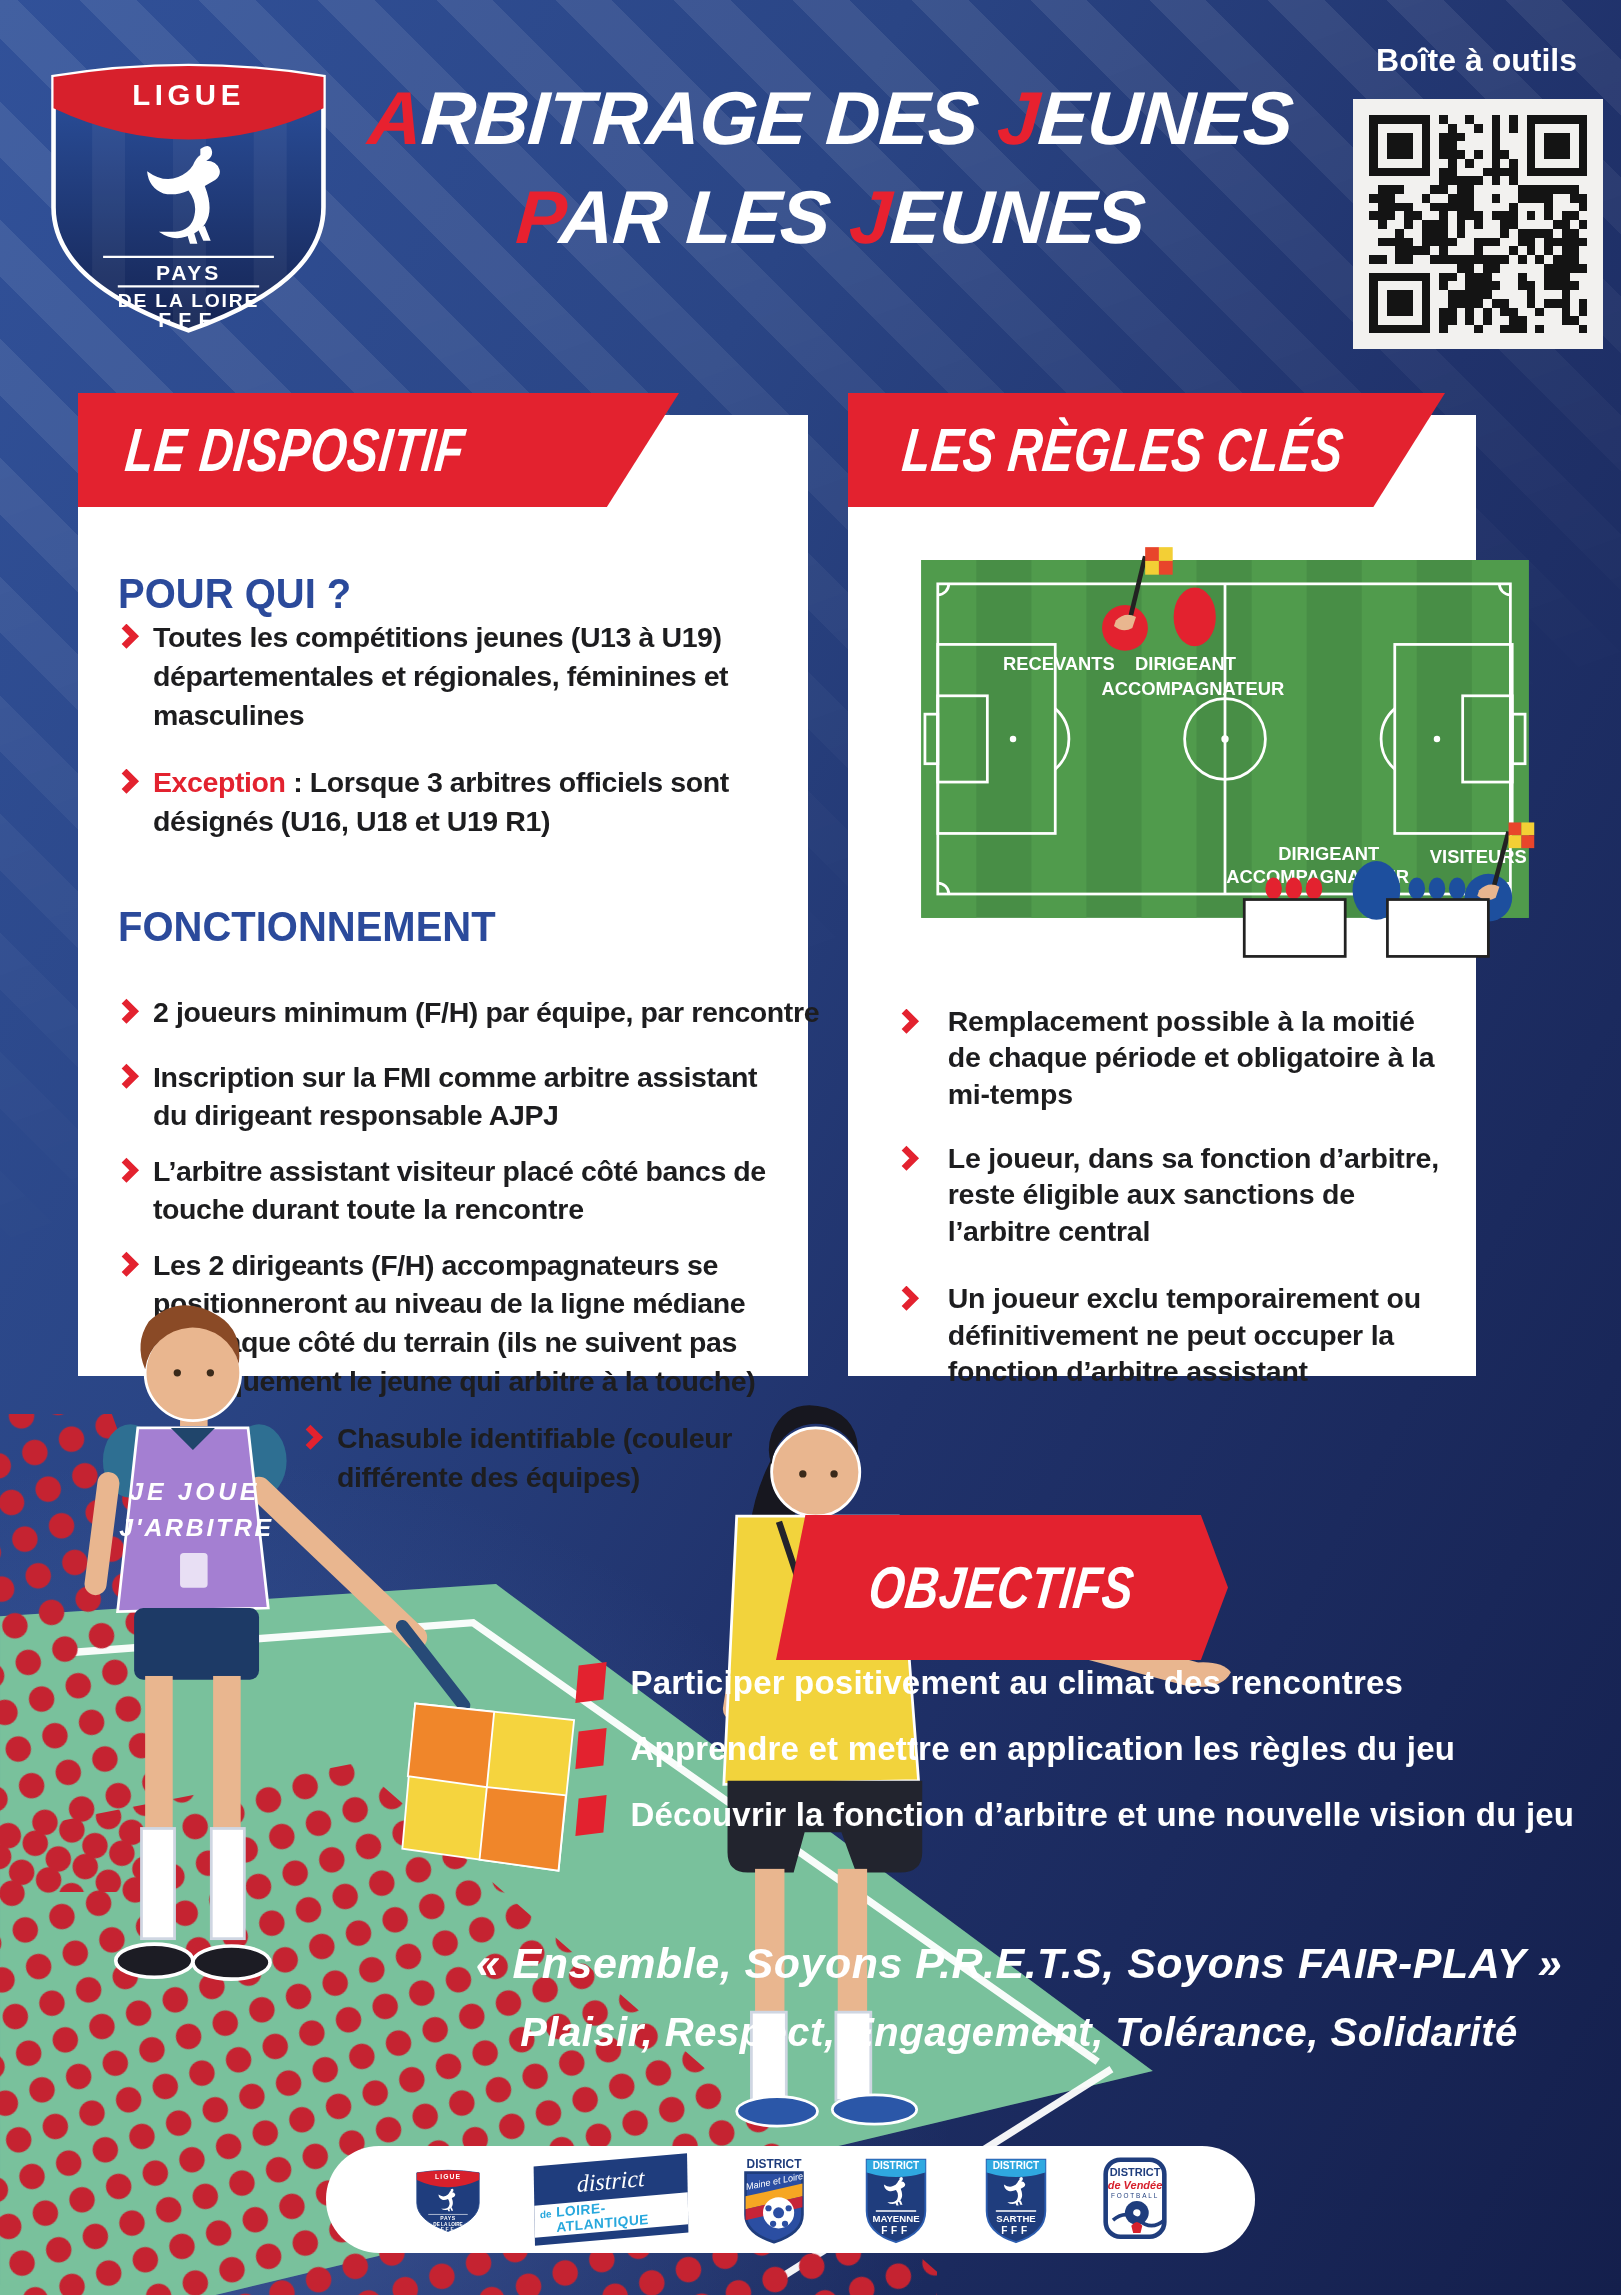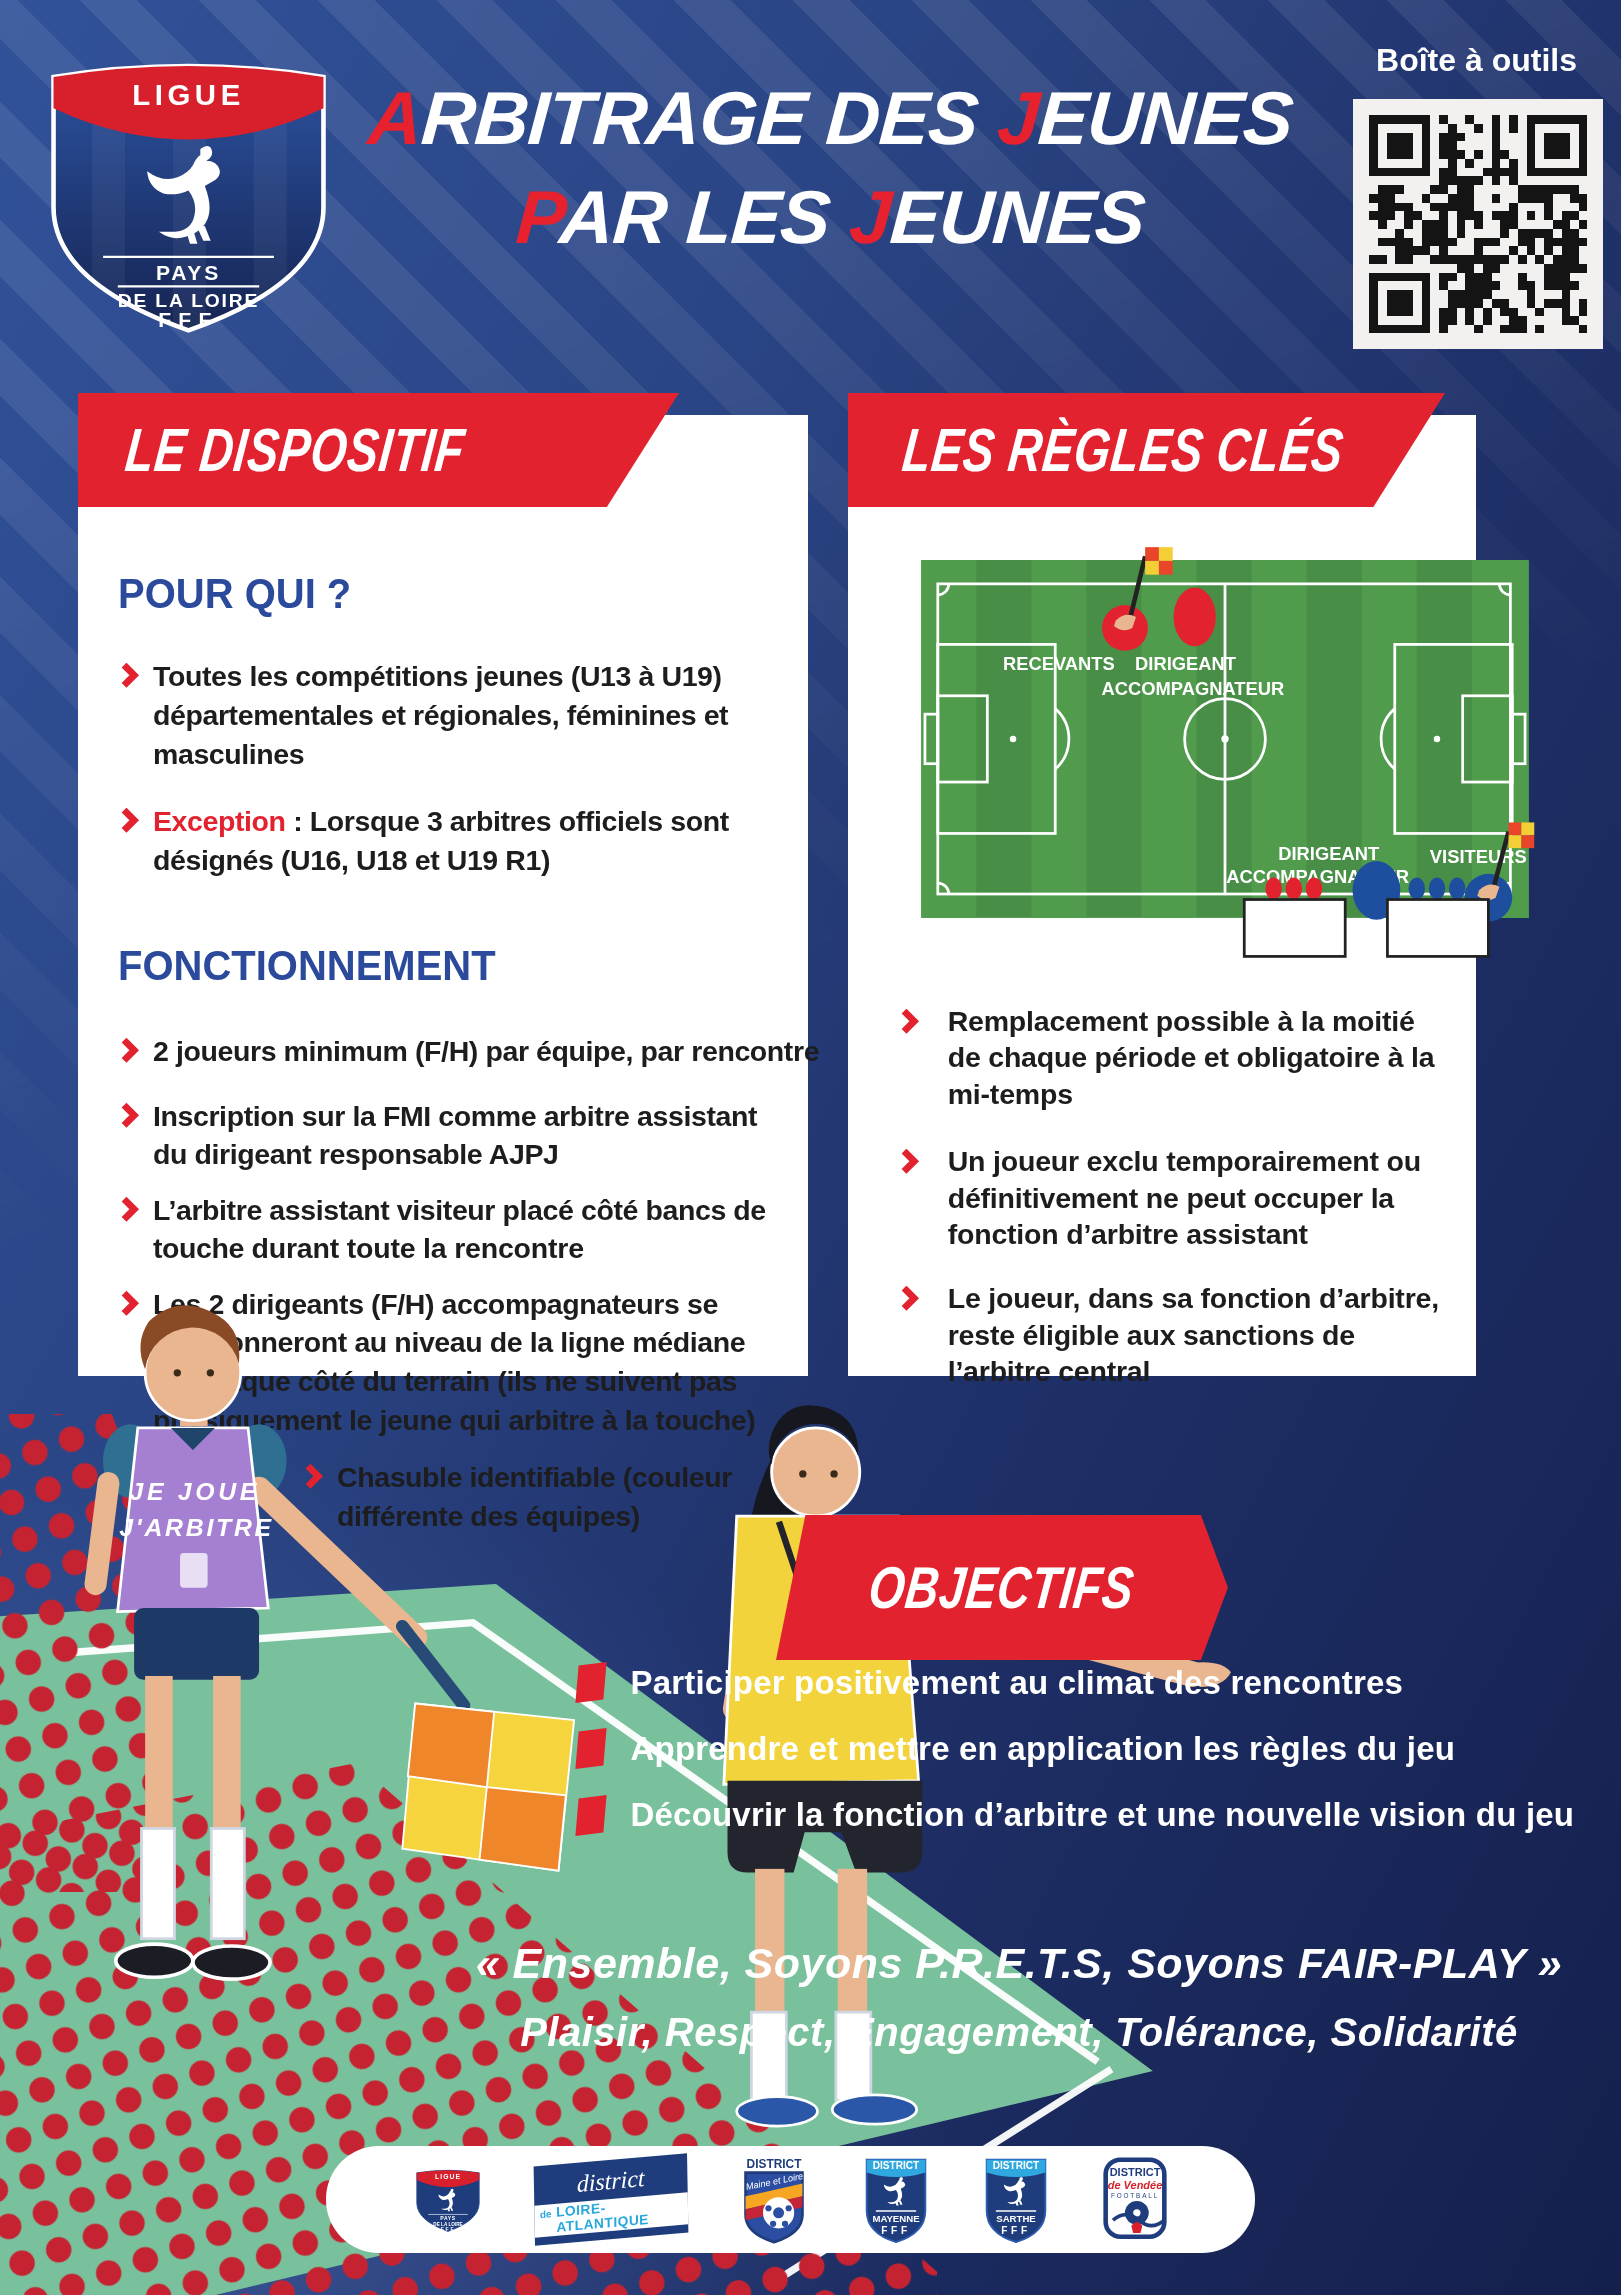"Toutes les compétitions jeunes (U13" div.bullet { margin-top: 39px -> none }
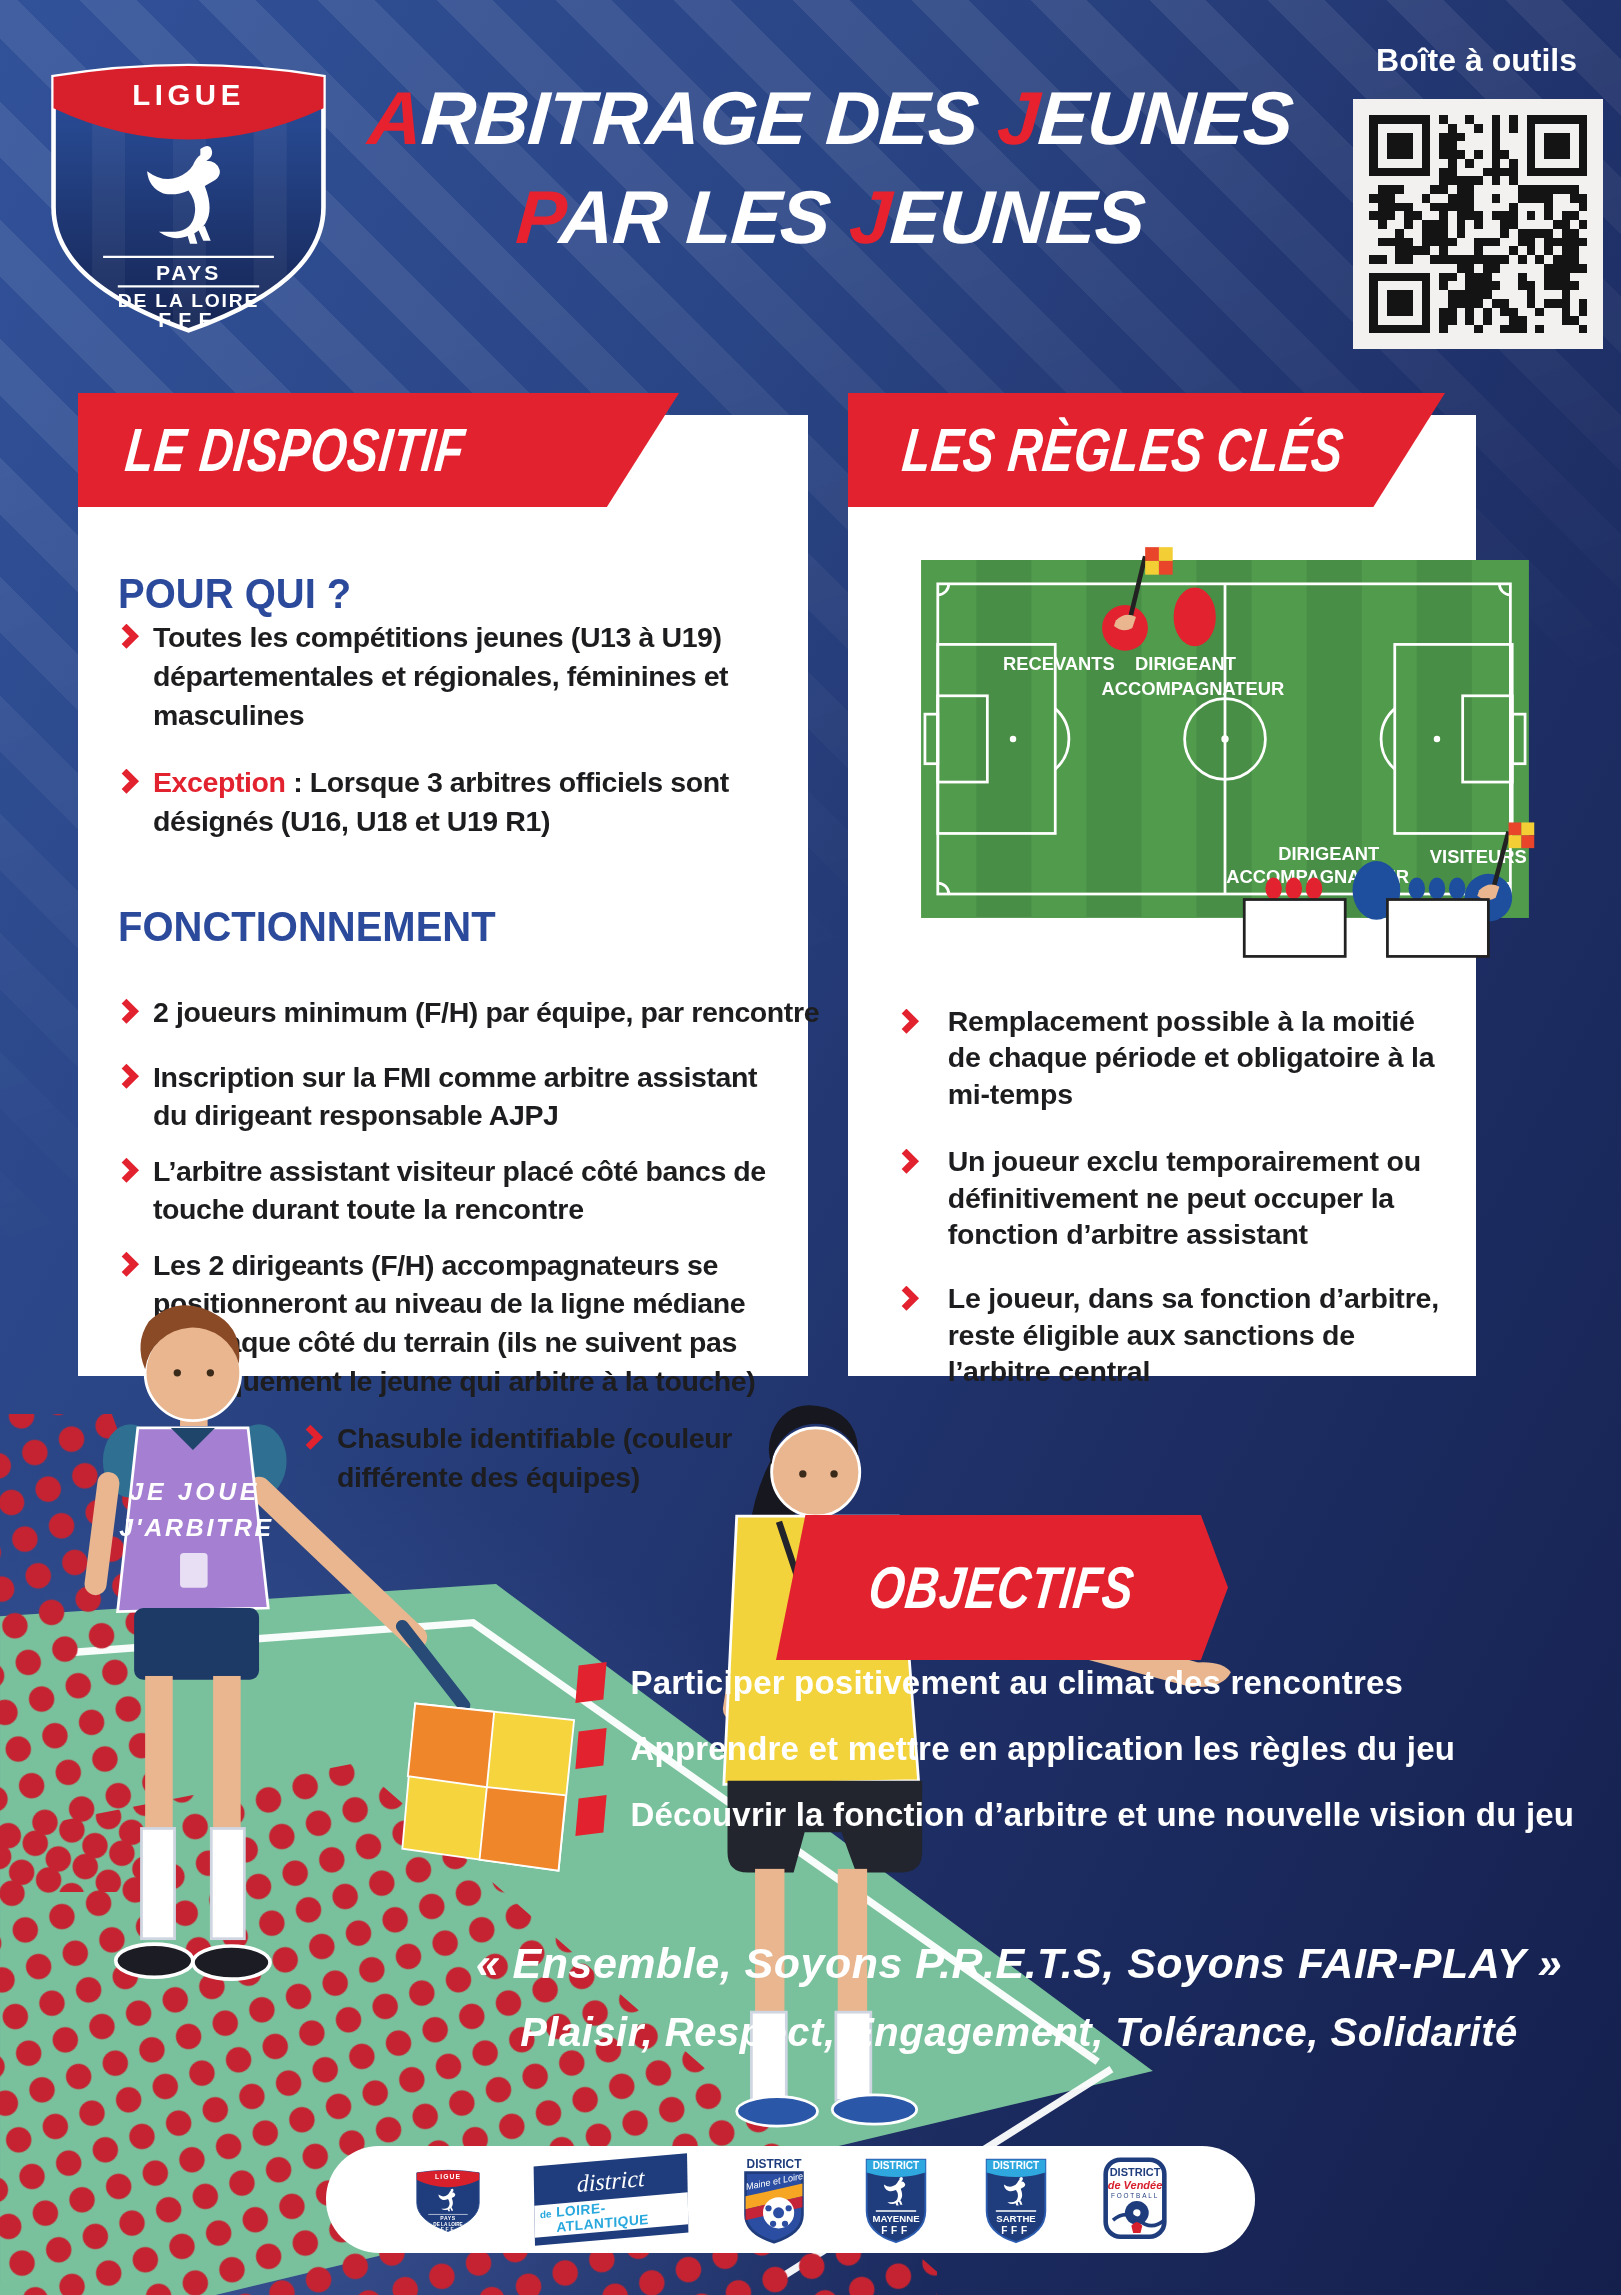"Un joueur exclu temporairement ou" div.bullet { order: before "Le joueur, dans sa fonction" -> after "Le joueur, dans sa fonction" }
